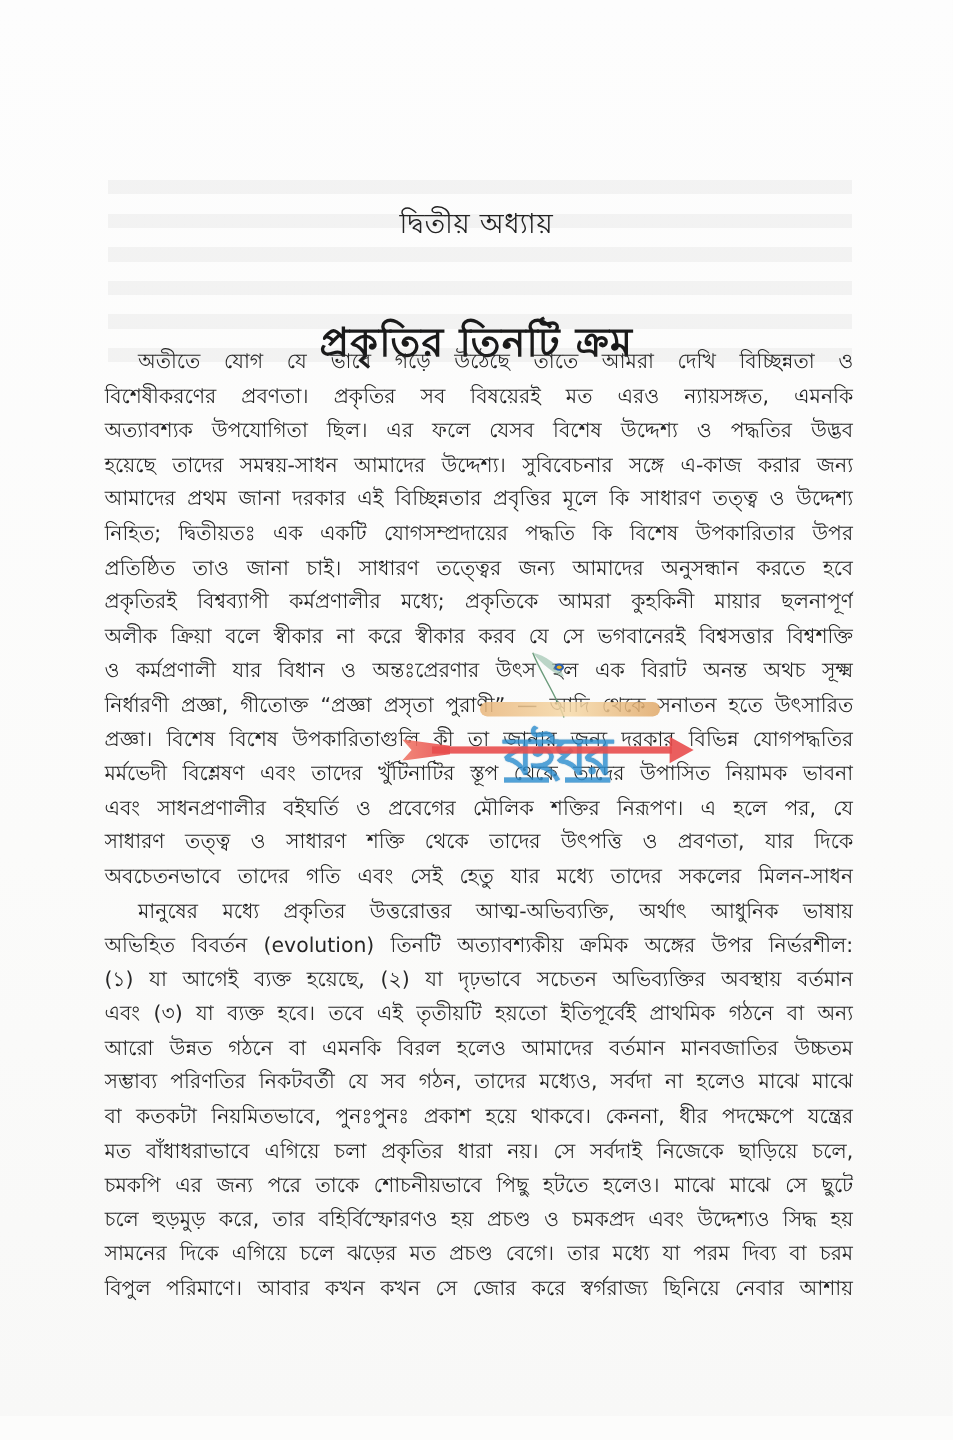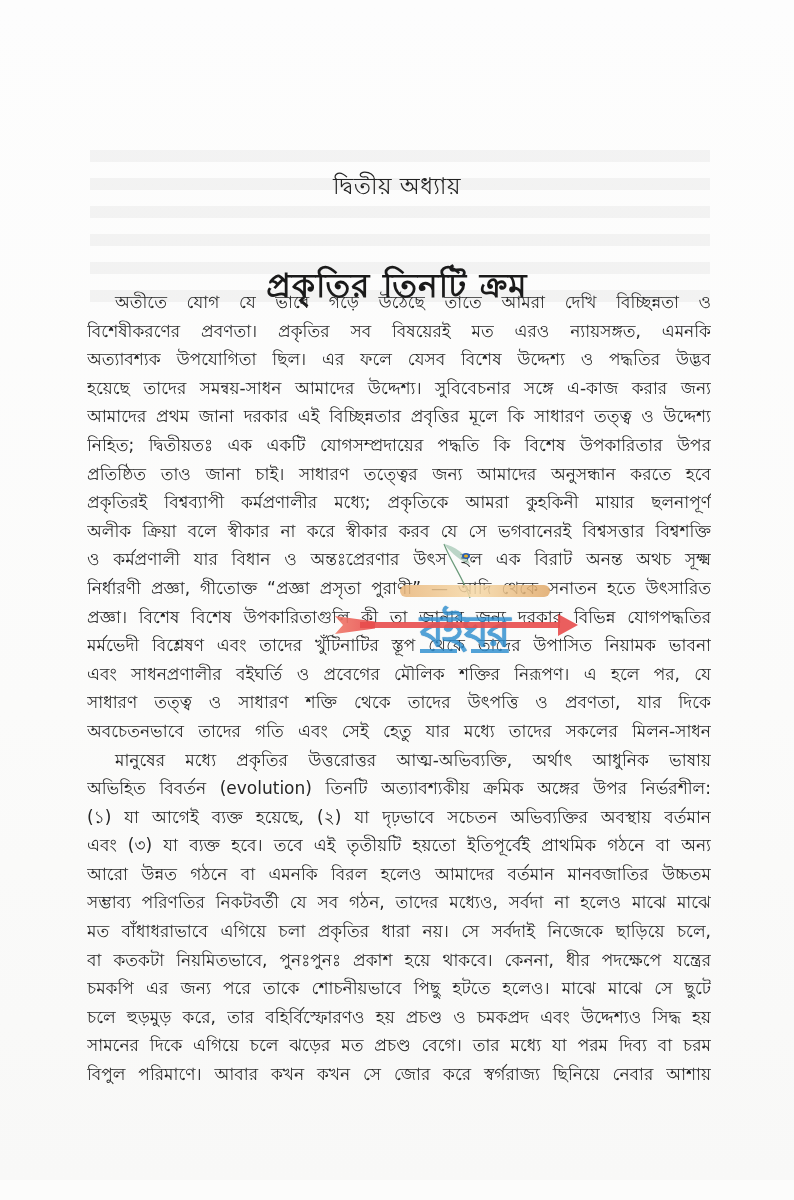"মত বাঁধাধরাভাবে এগিয়ে চলা প্রকৃতির" div.line { order: before "বা কতকটা নিয়মিতভাবে, পুনঃপুনঃ প্রকাশ" -> after "বা কতকটা নিয়মিতভাবে, পুনঃপুনঃ প্রকাশ" }
